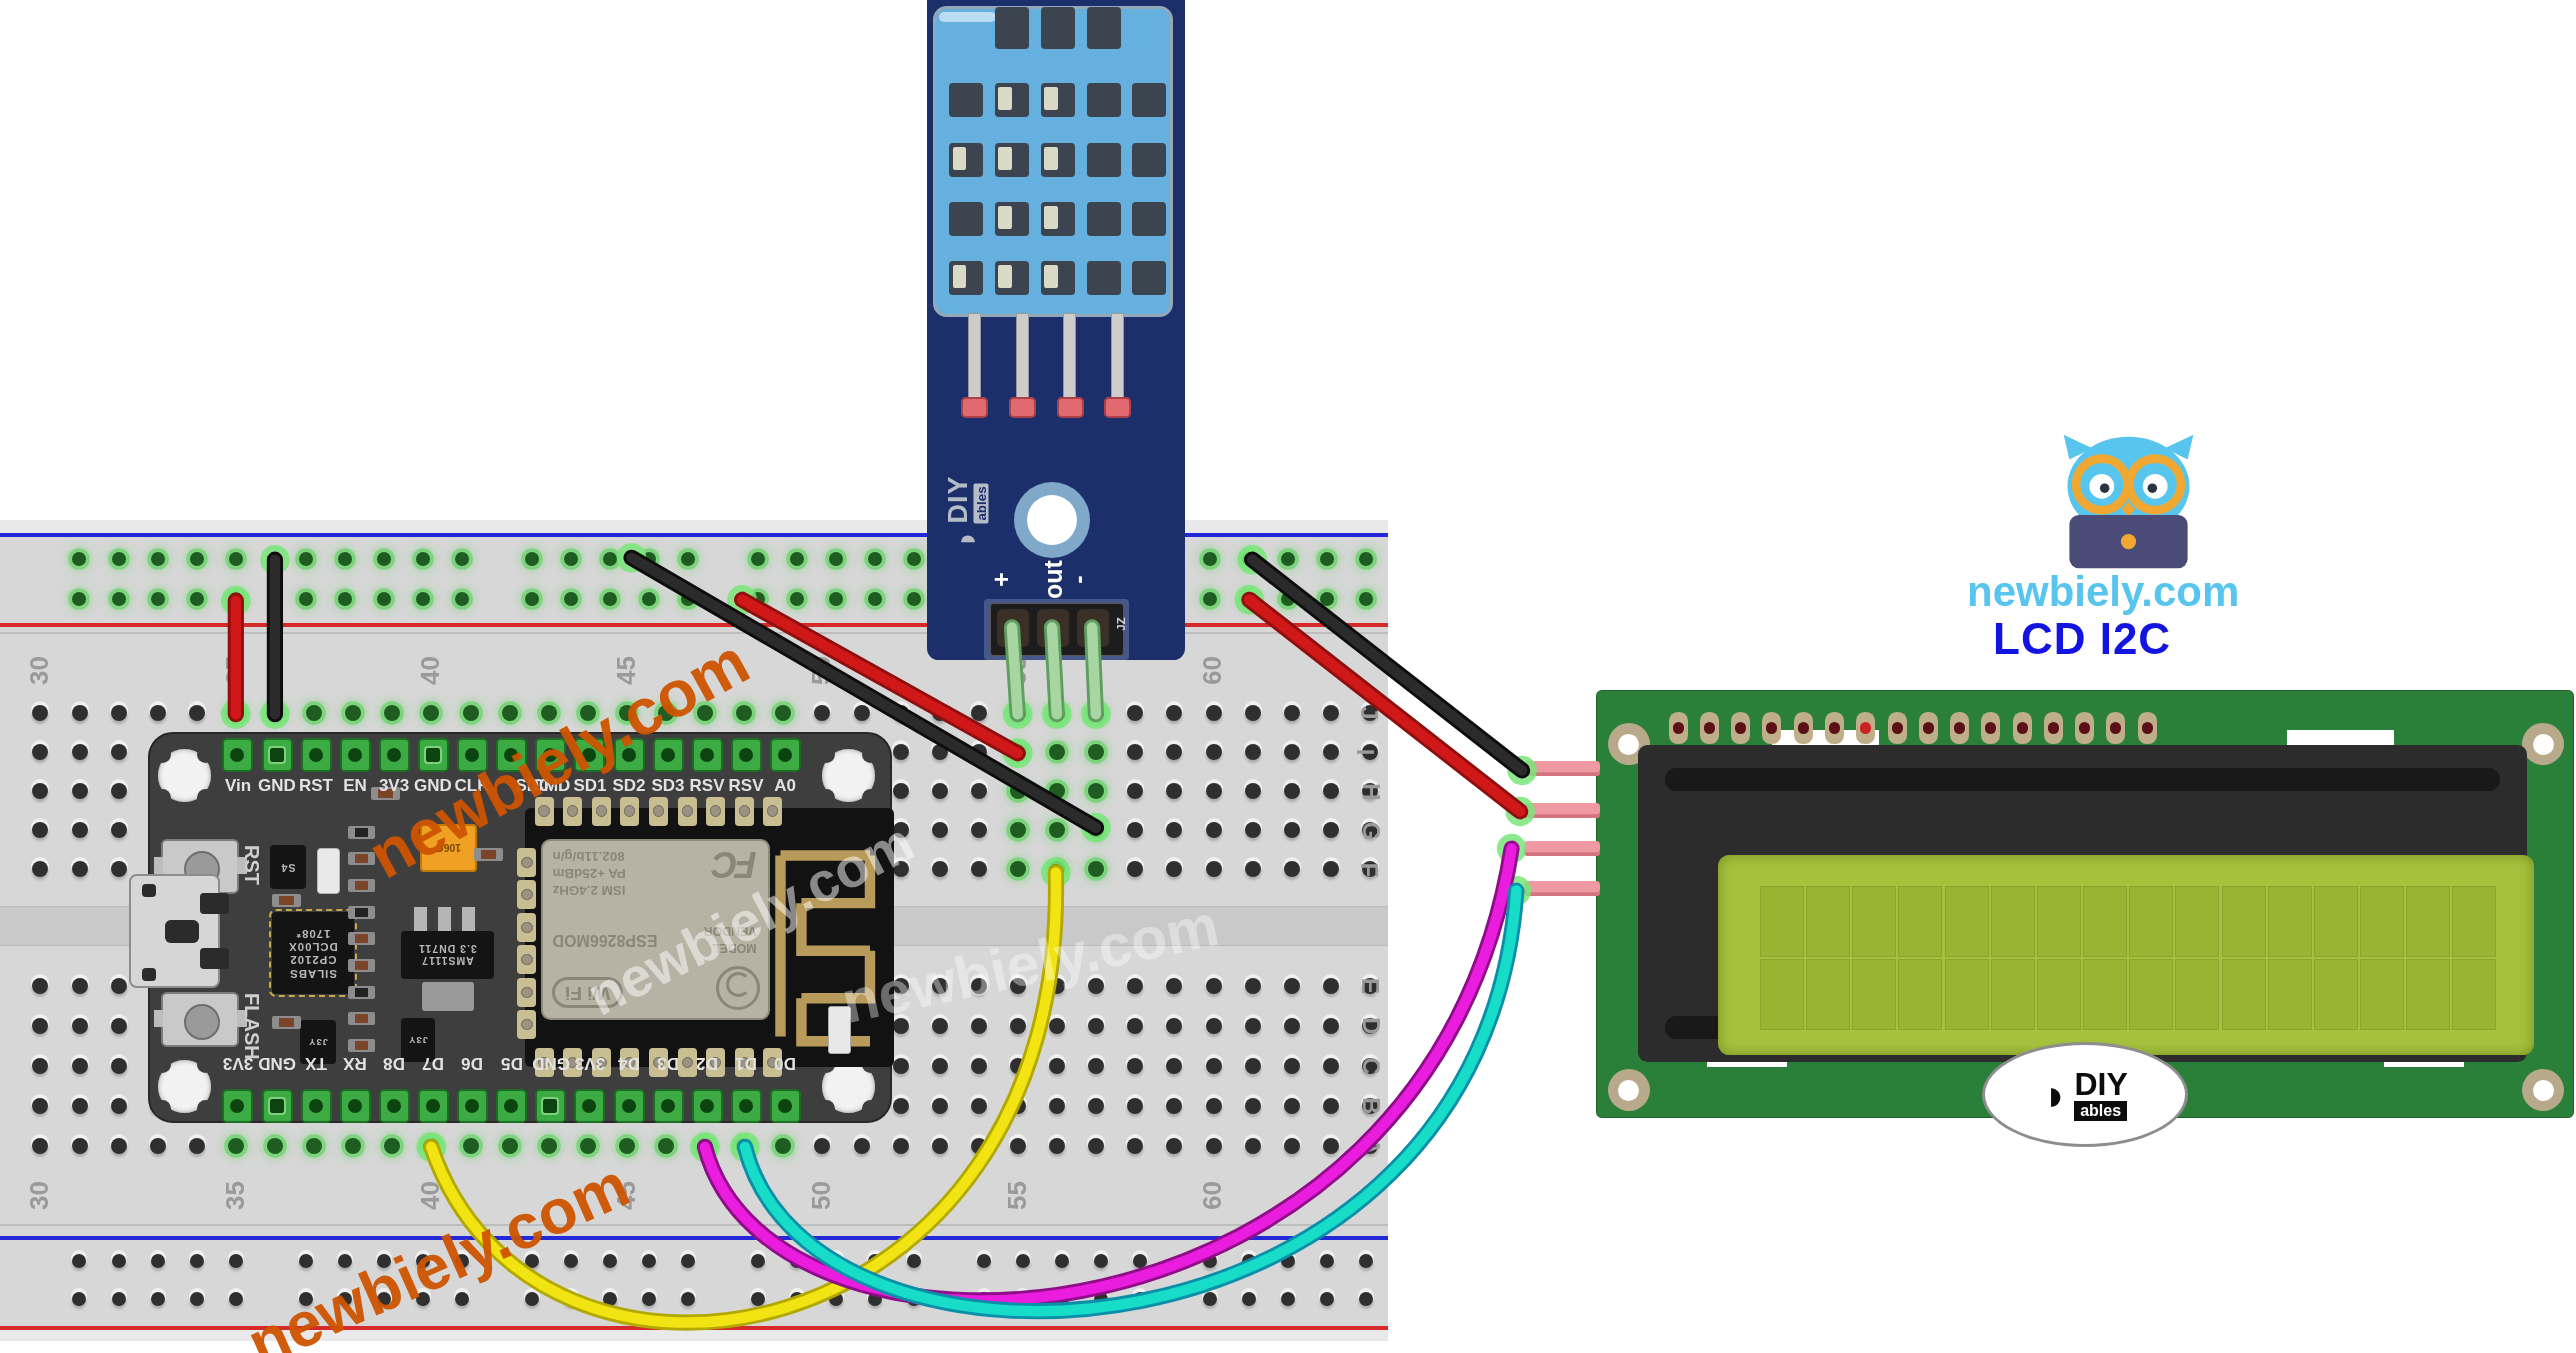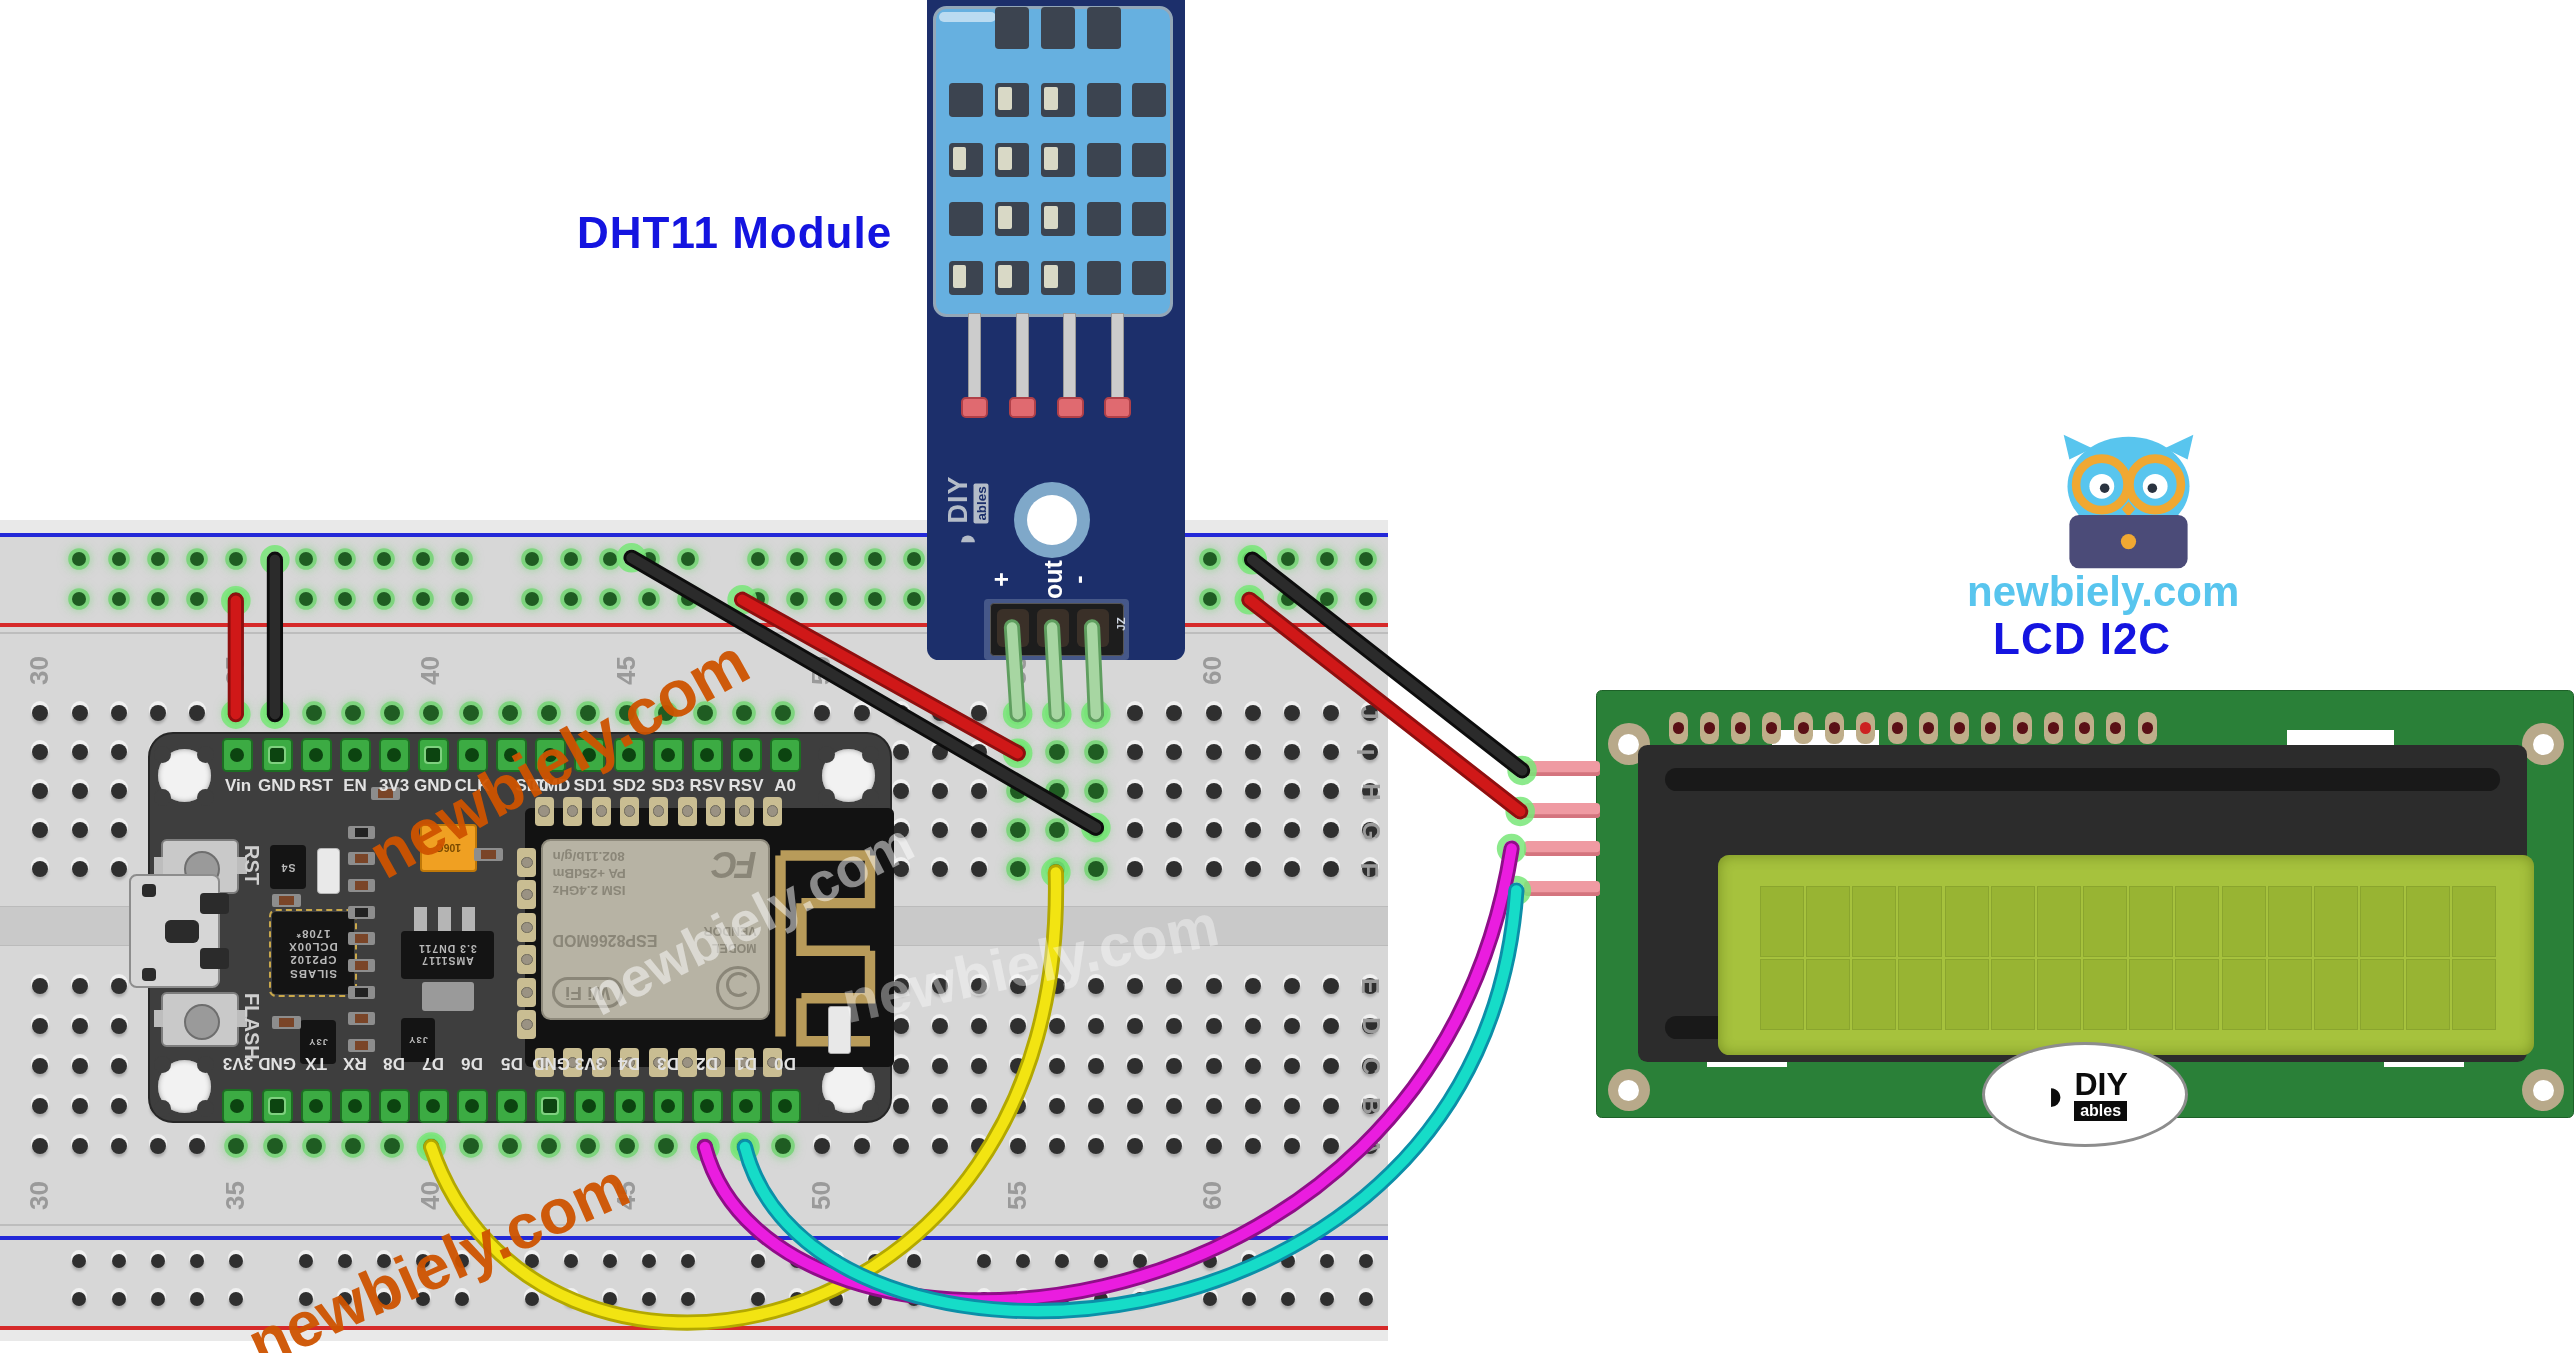"DHT11 Module" span.big-label { html: <span>DHT11 Module</span> -> none }
